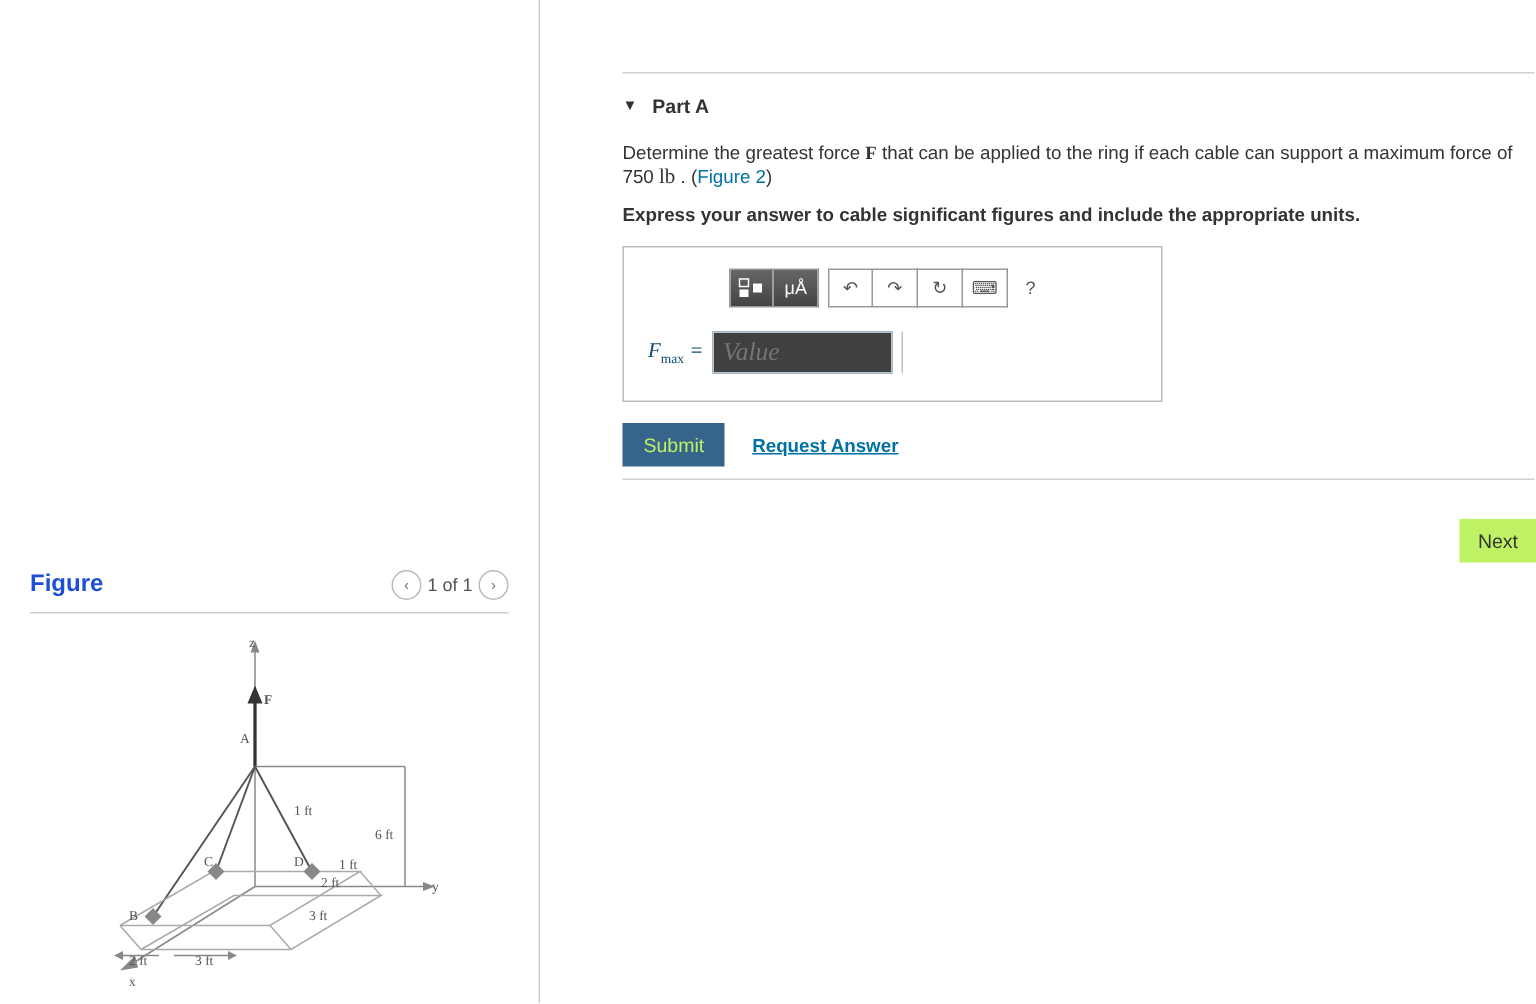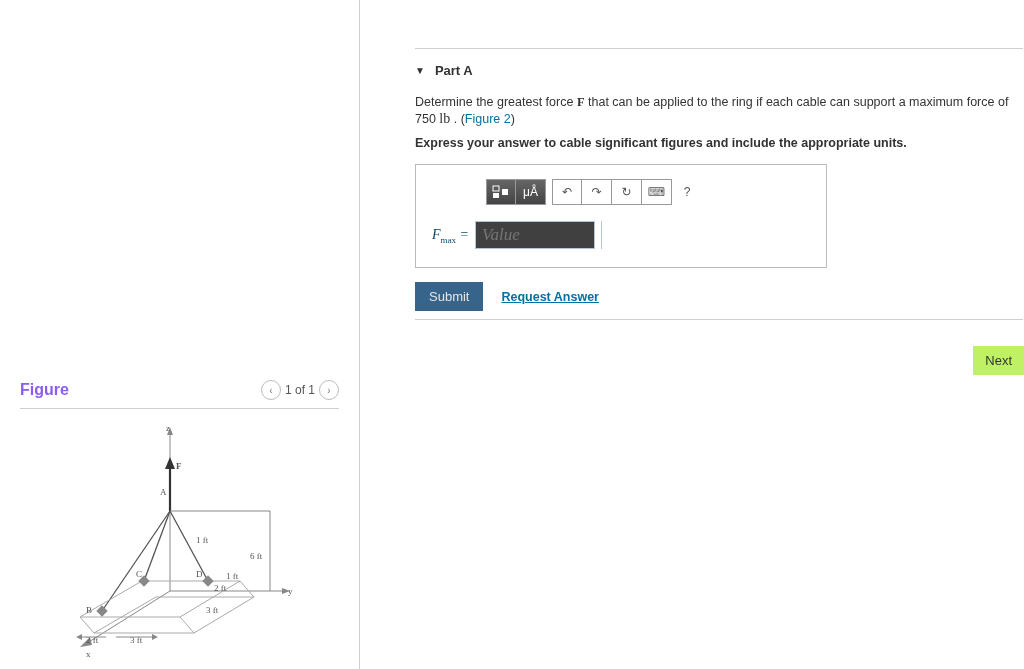"μÅ" .answer-box { width: 412px -> 360px }
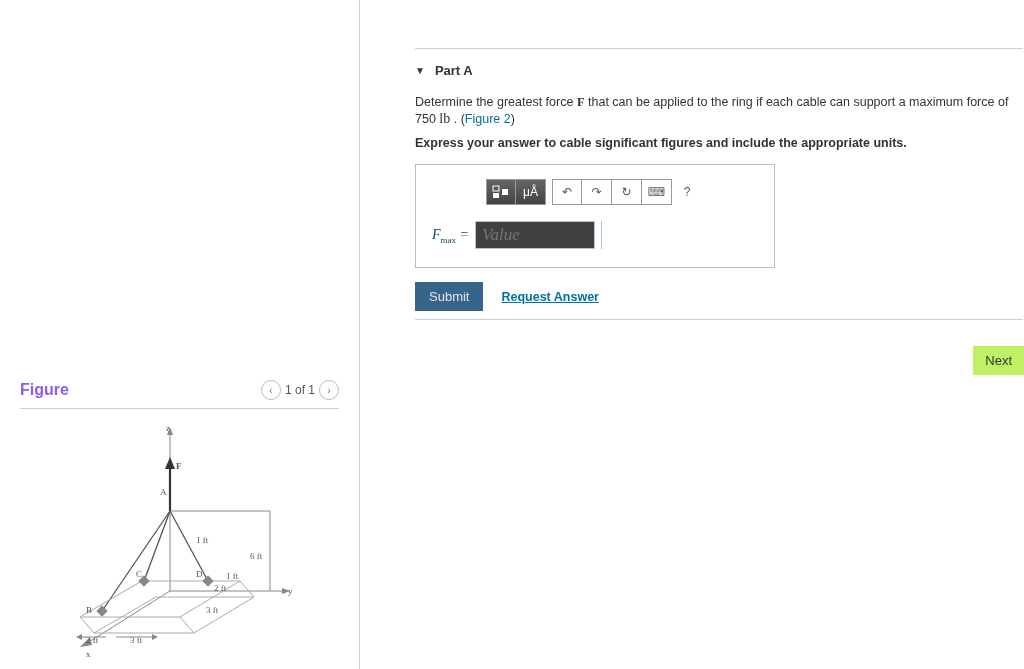"Submit" .submit-btn { color: #e5e5e5 -> #bef264 }
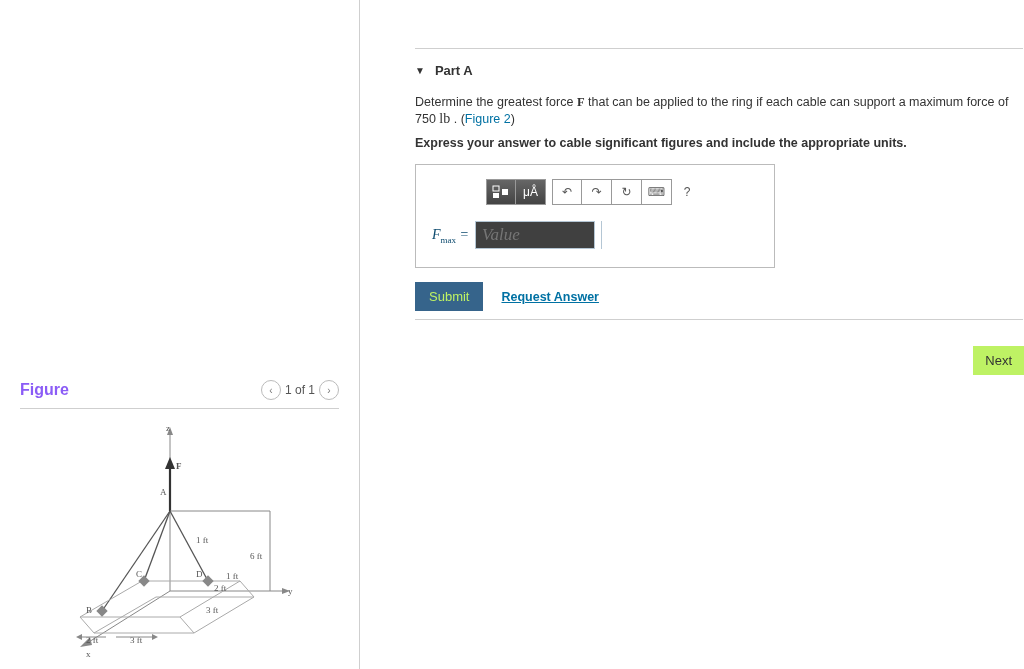"Figure" .figure-title { color: #8b5cf6 -> #1d4ed8 }
